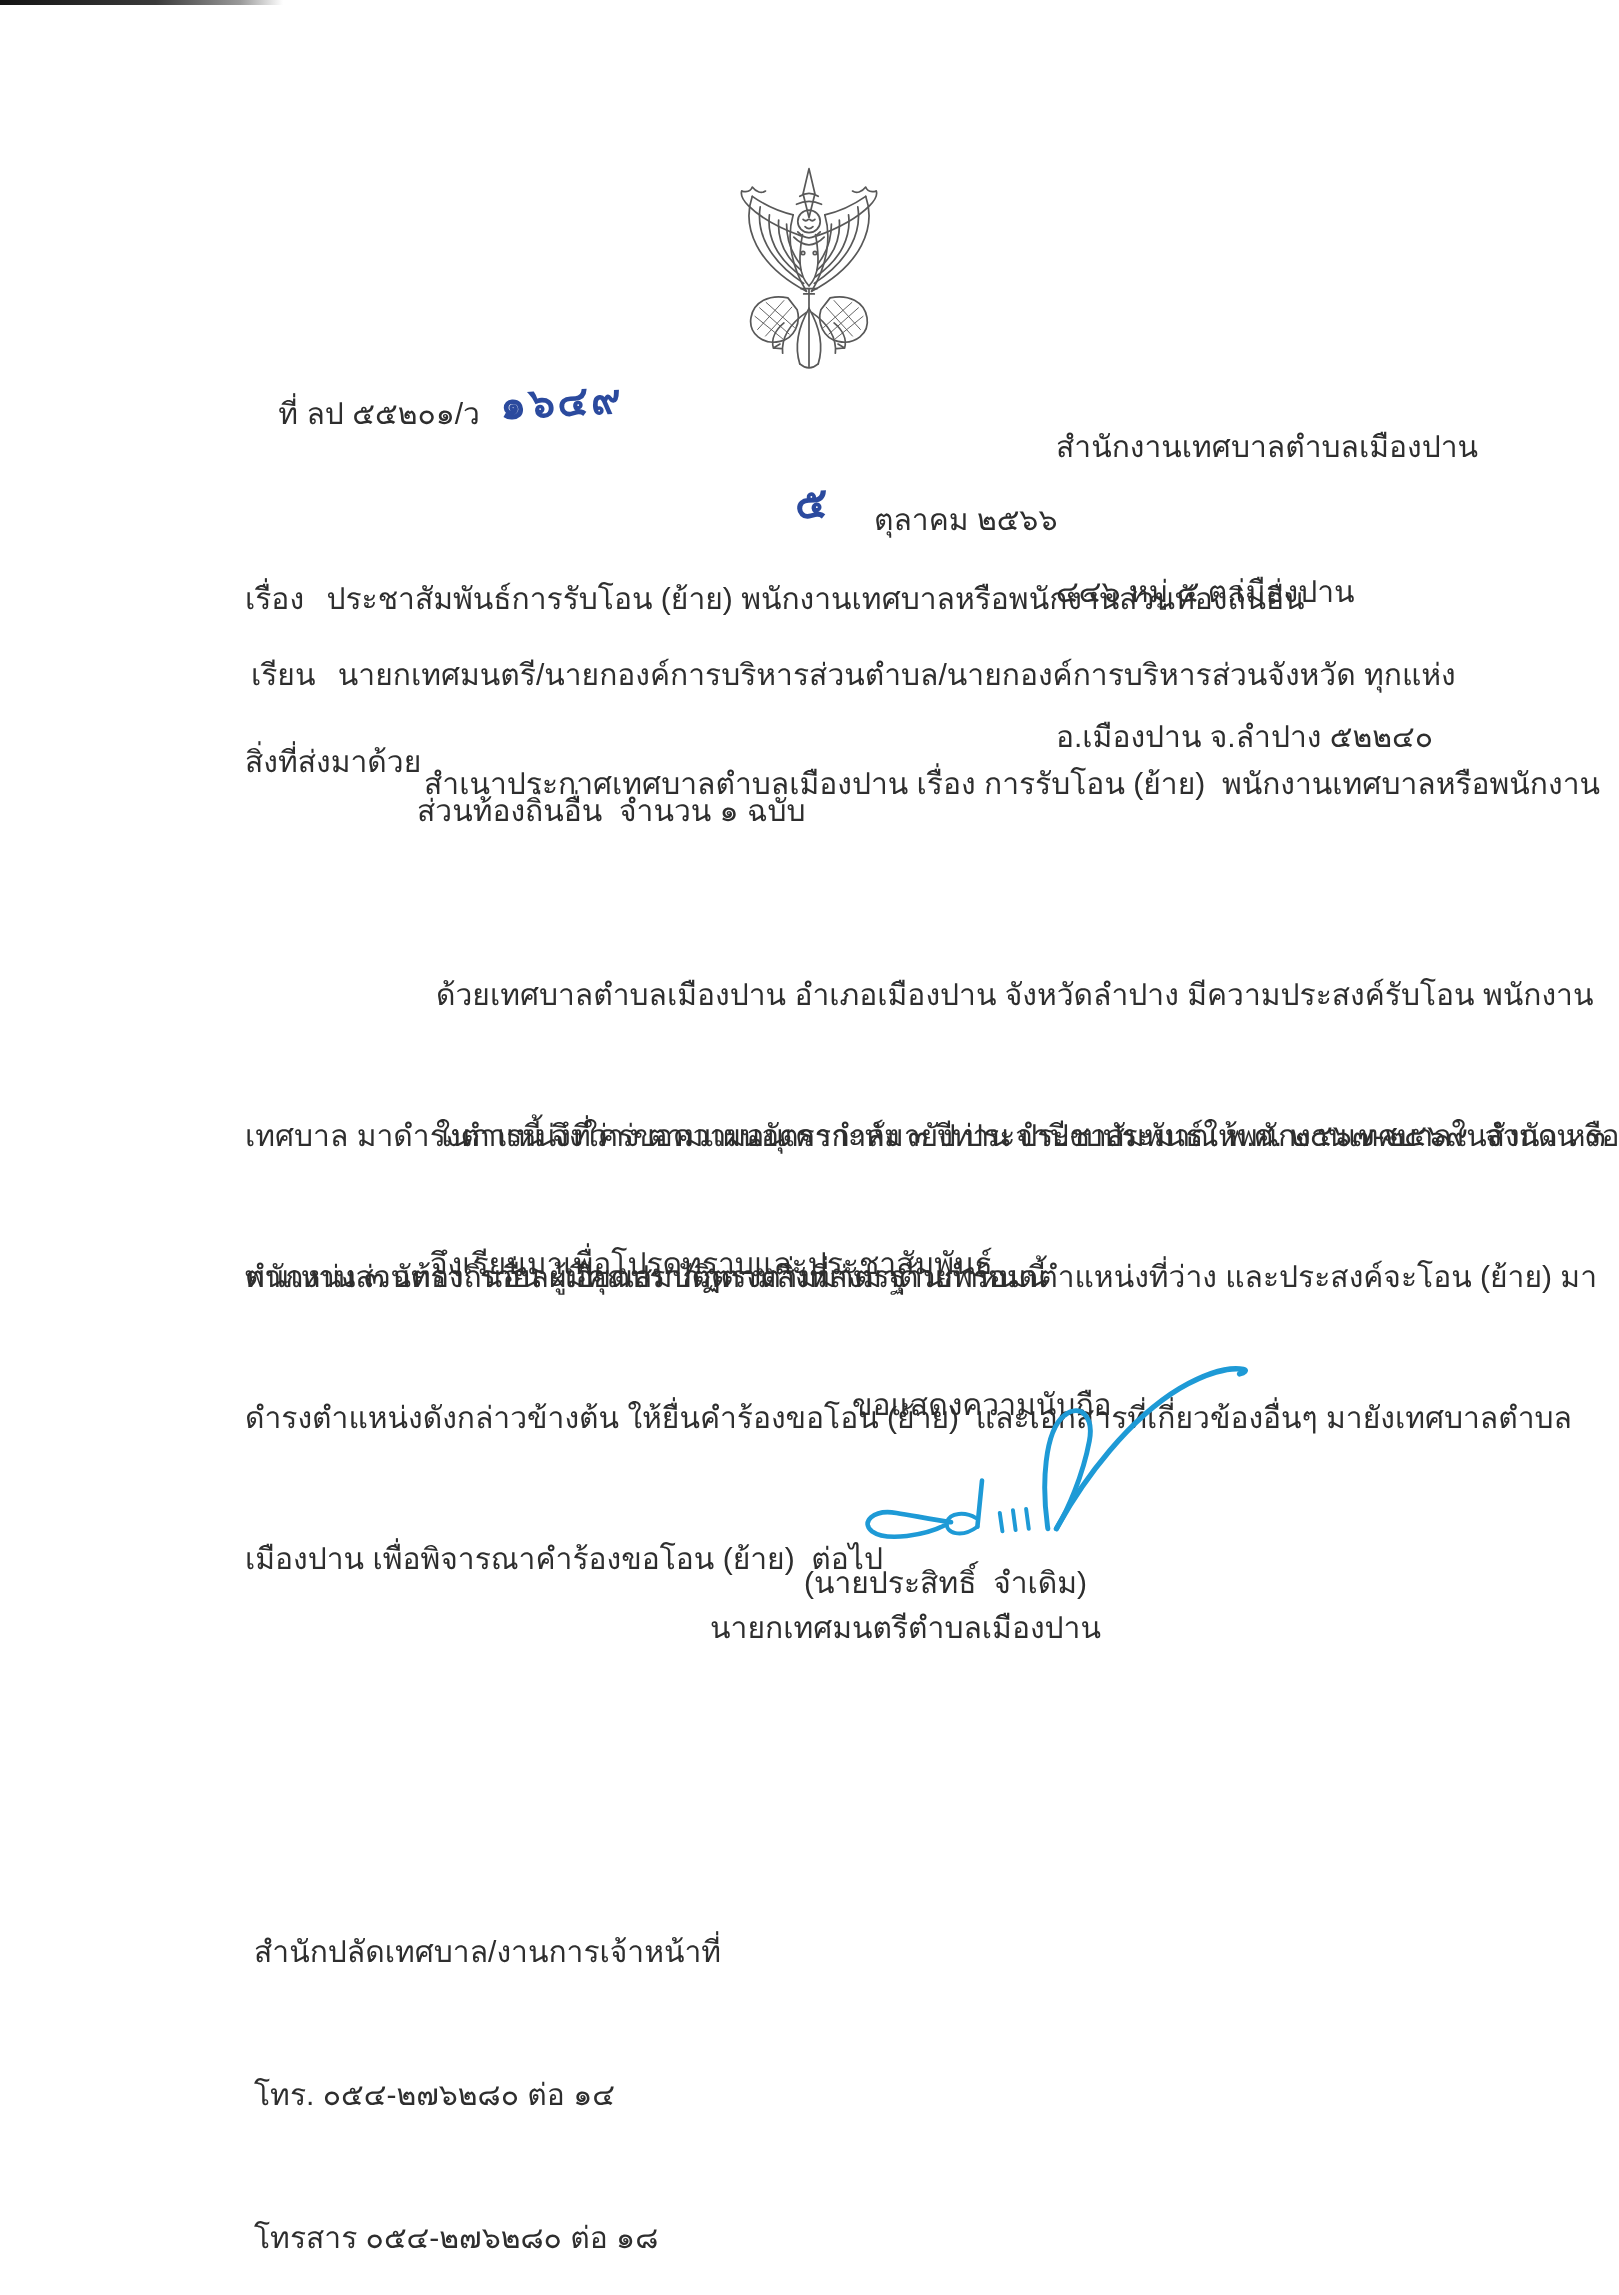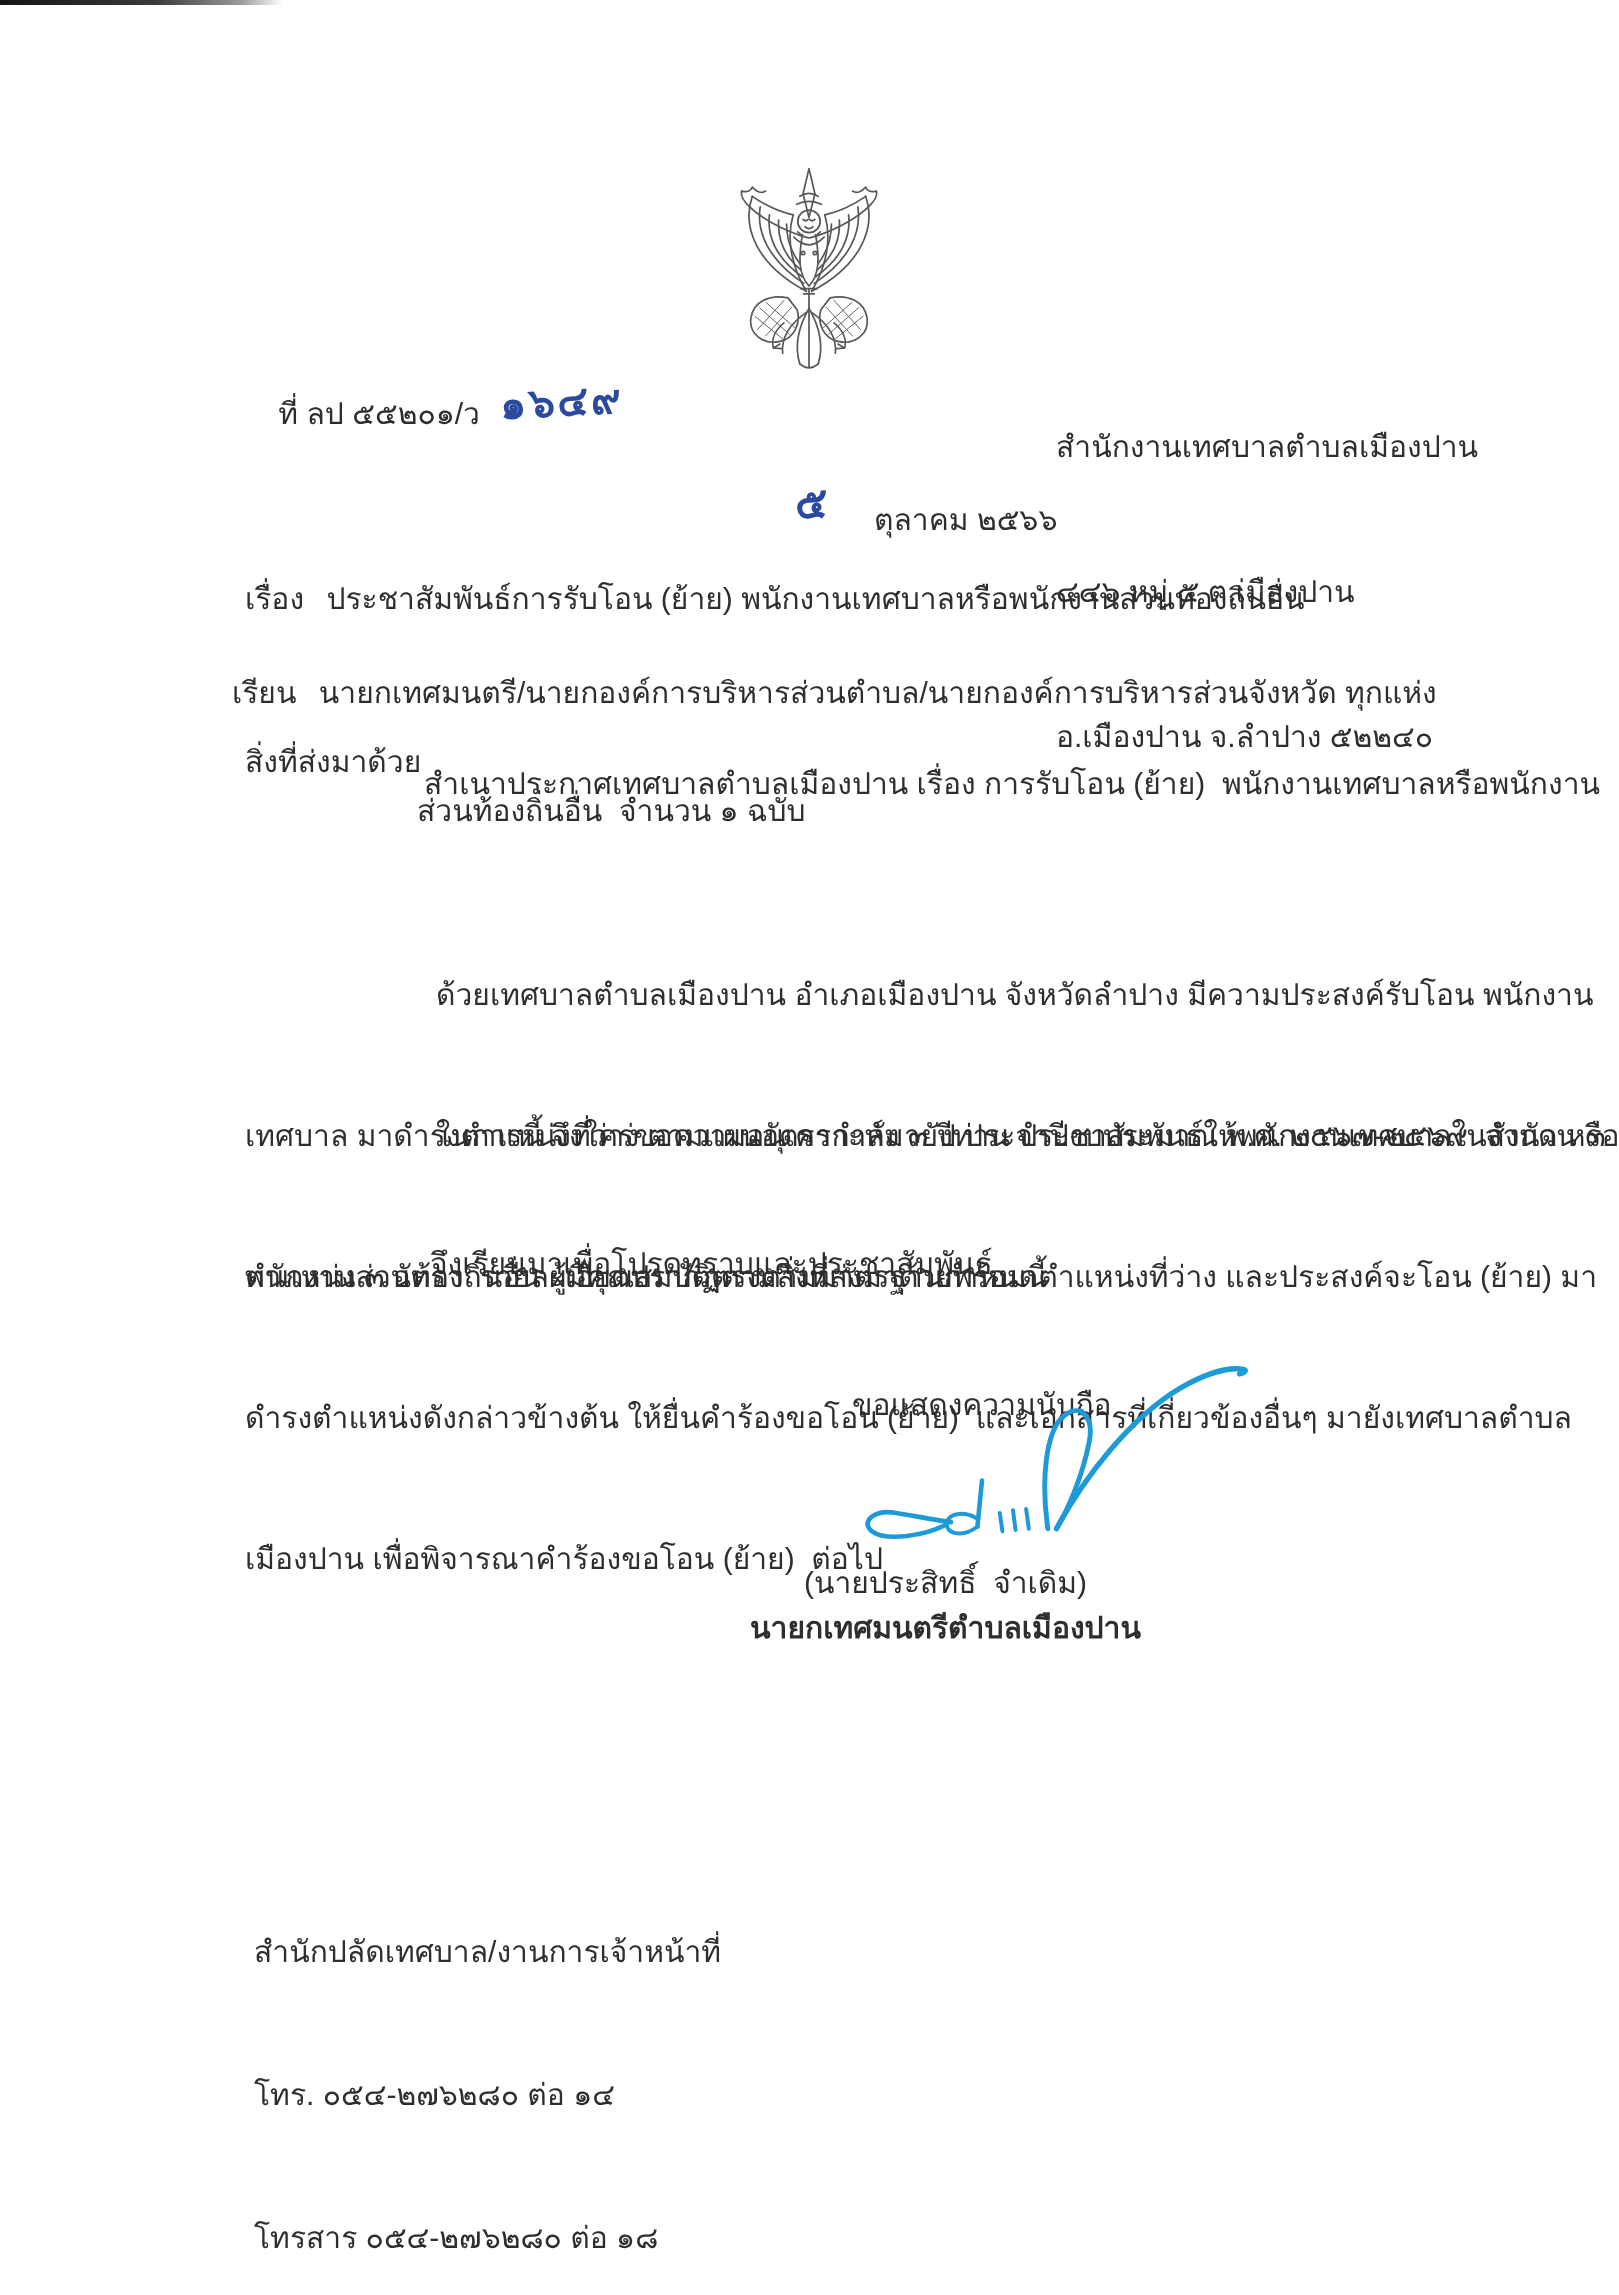"เรียน" div.abs { left: 232px -> 251px; margin-top: 18px -> none }
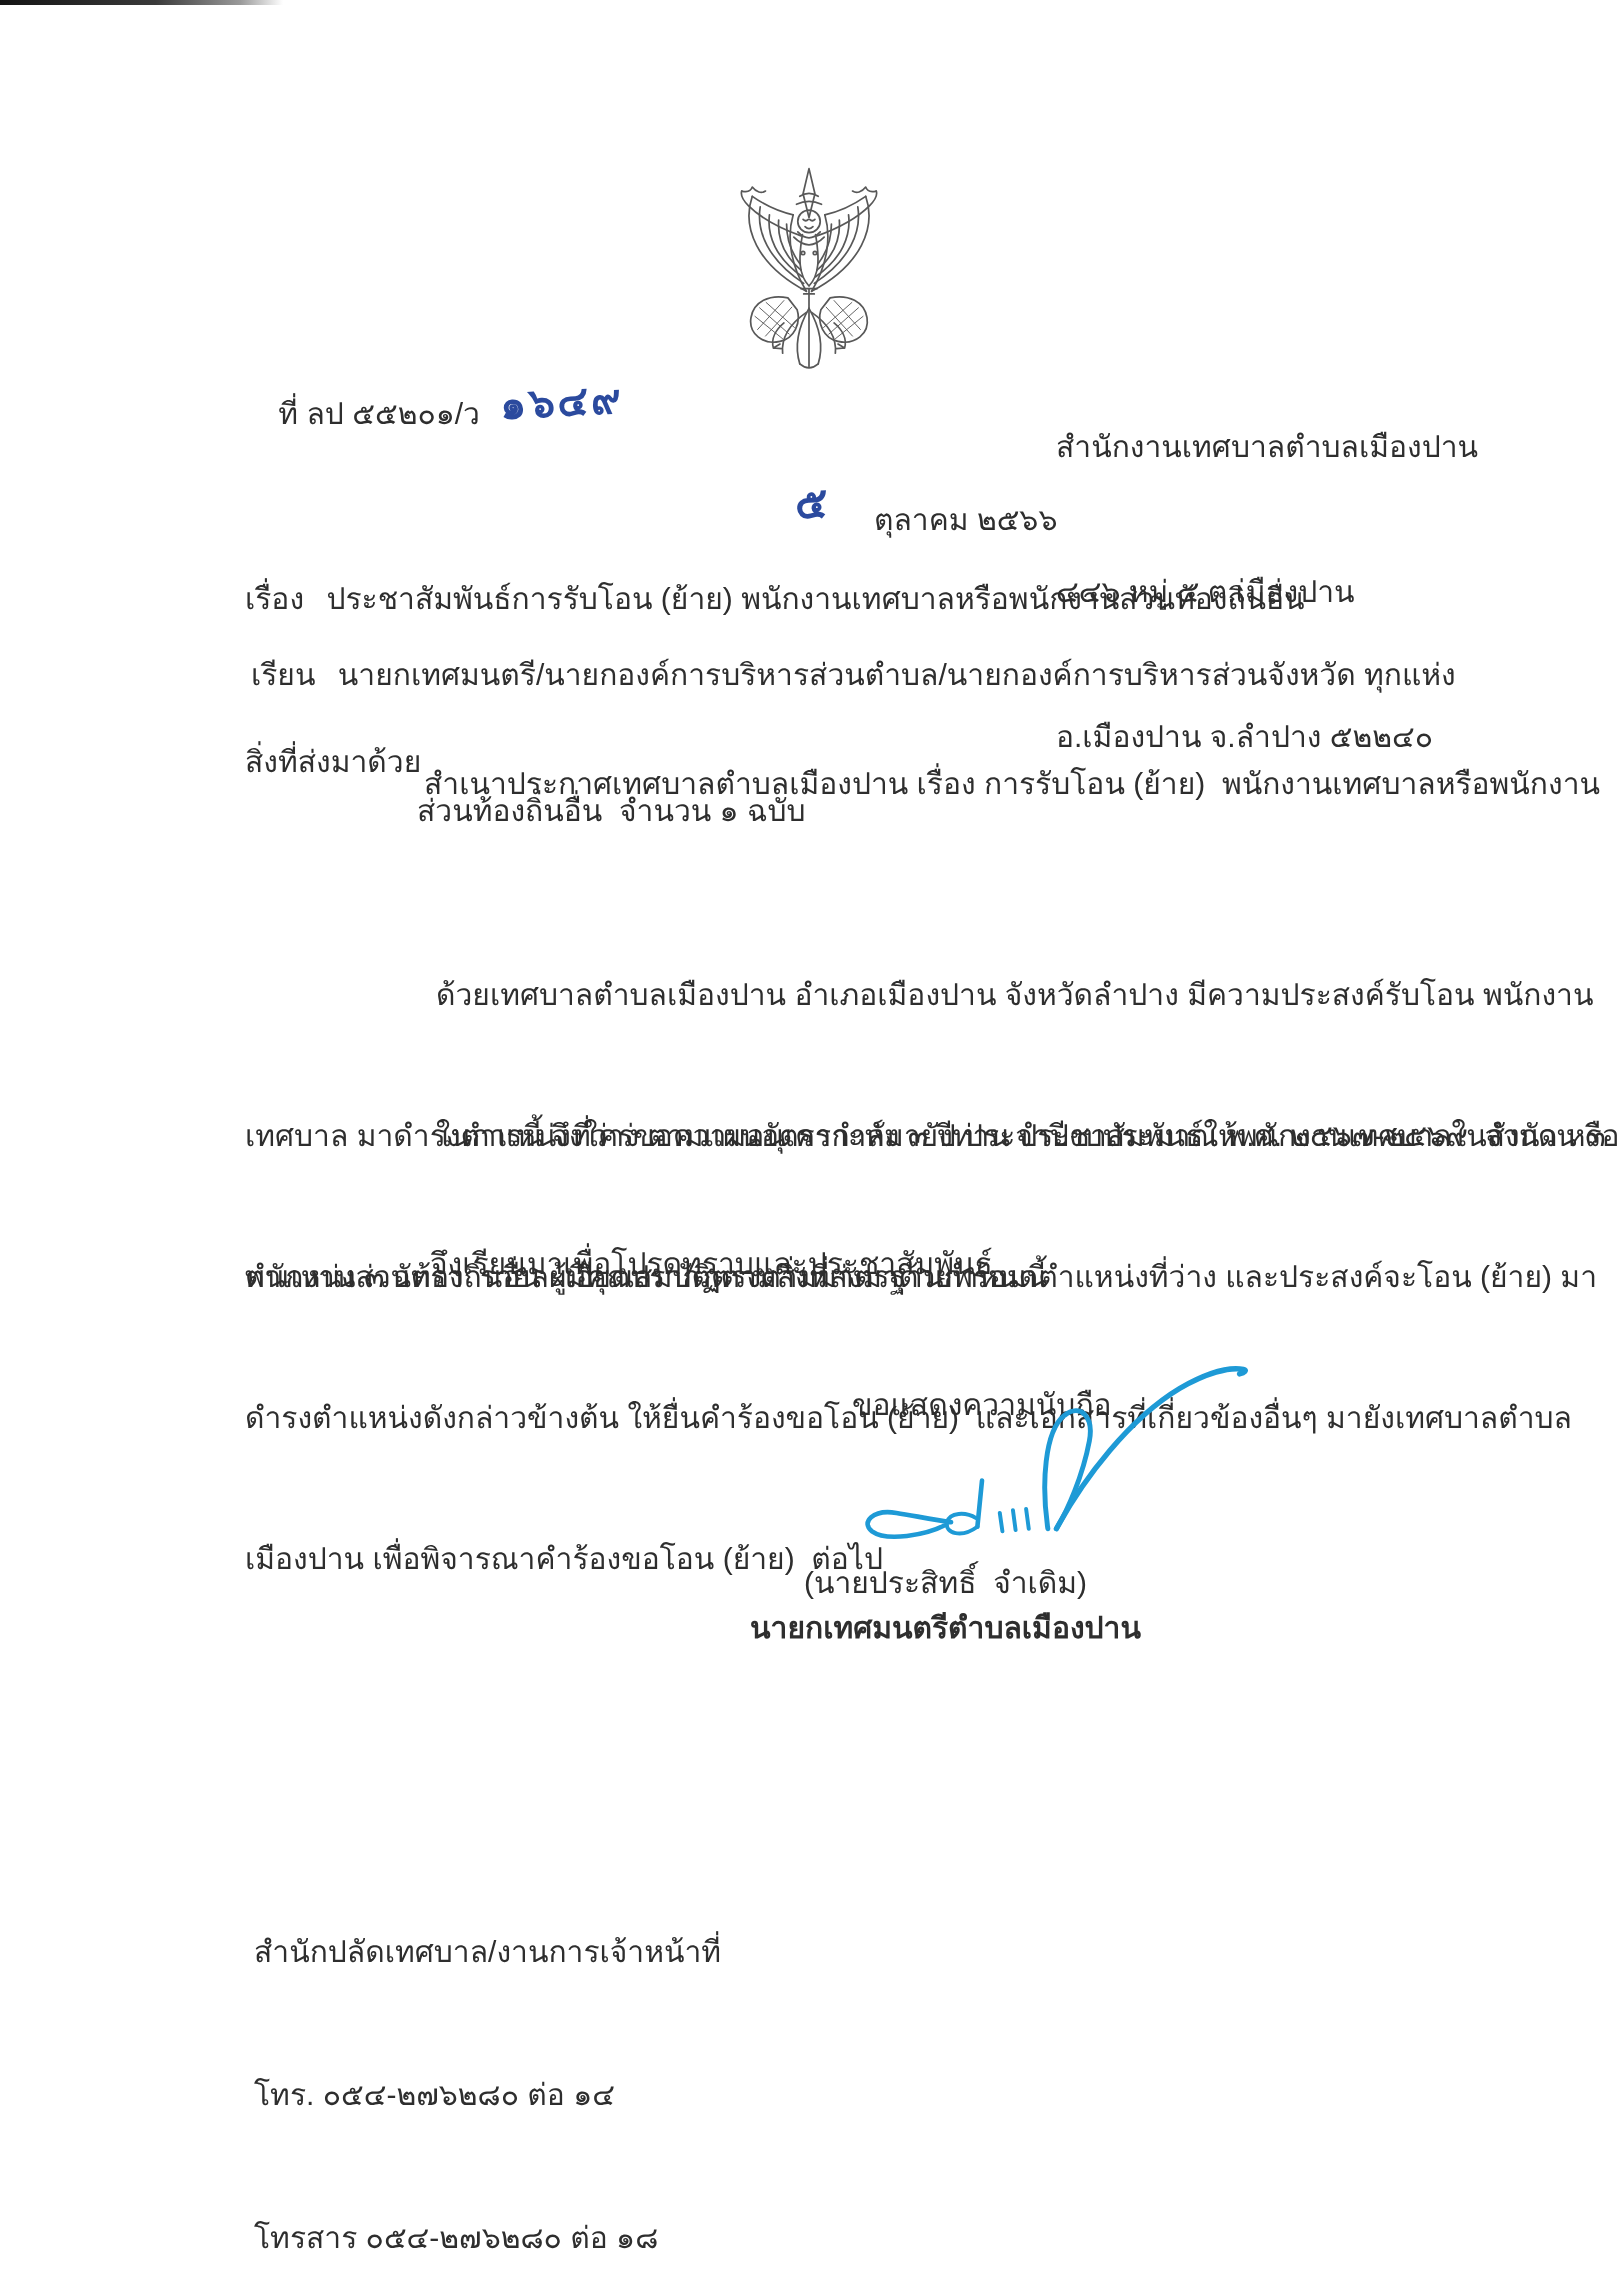"นายกเทศมนตรีตำบลเมืองปาน" div.abs { font-weight: bold -> none; left: 741px -> 701px }
